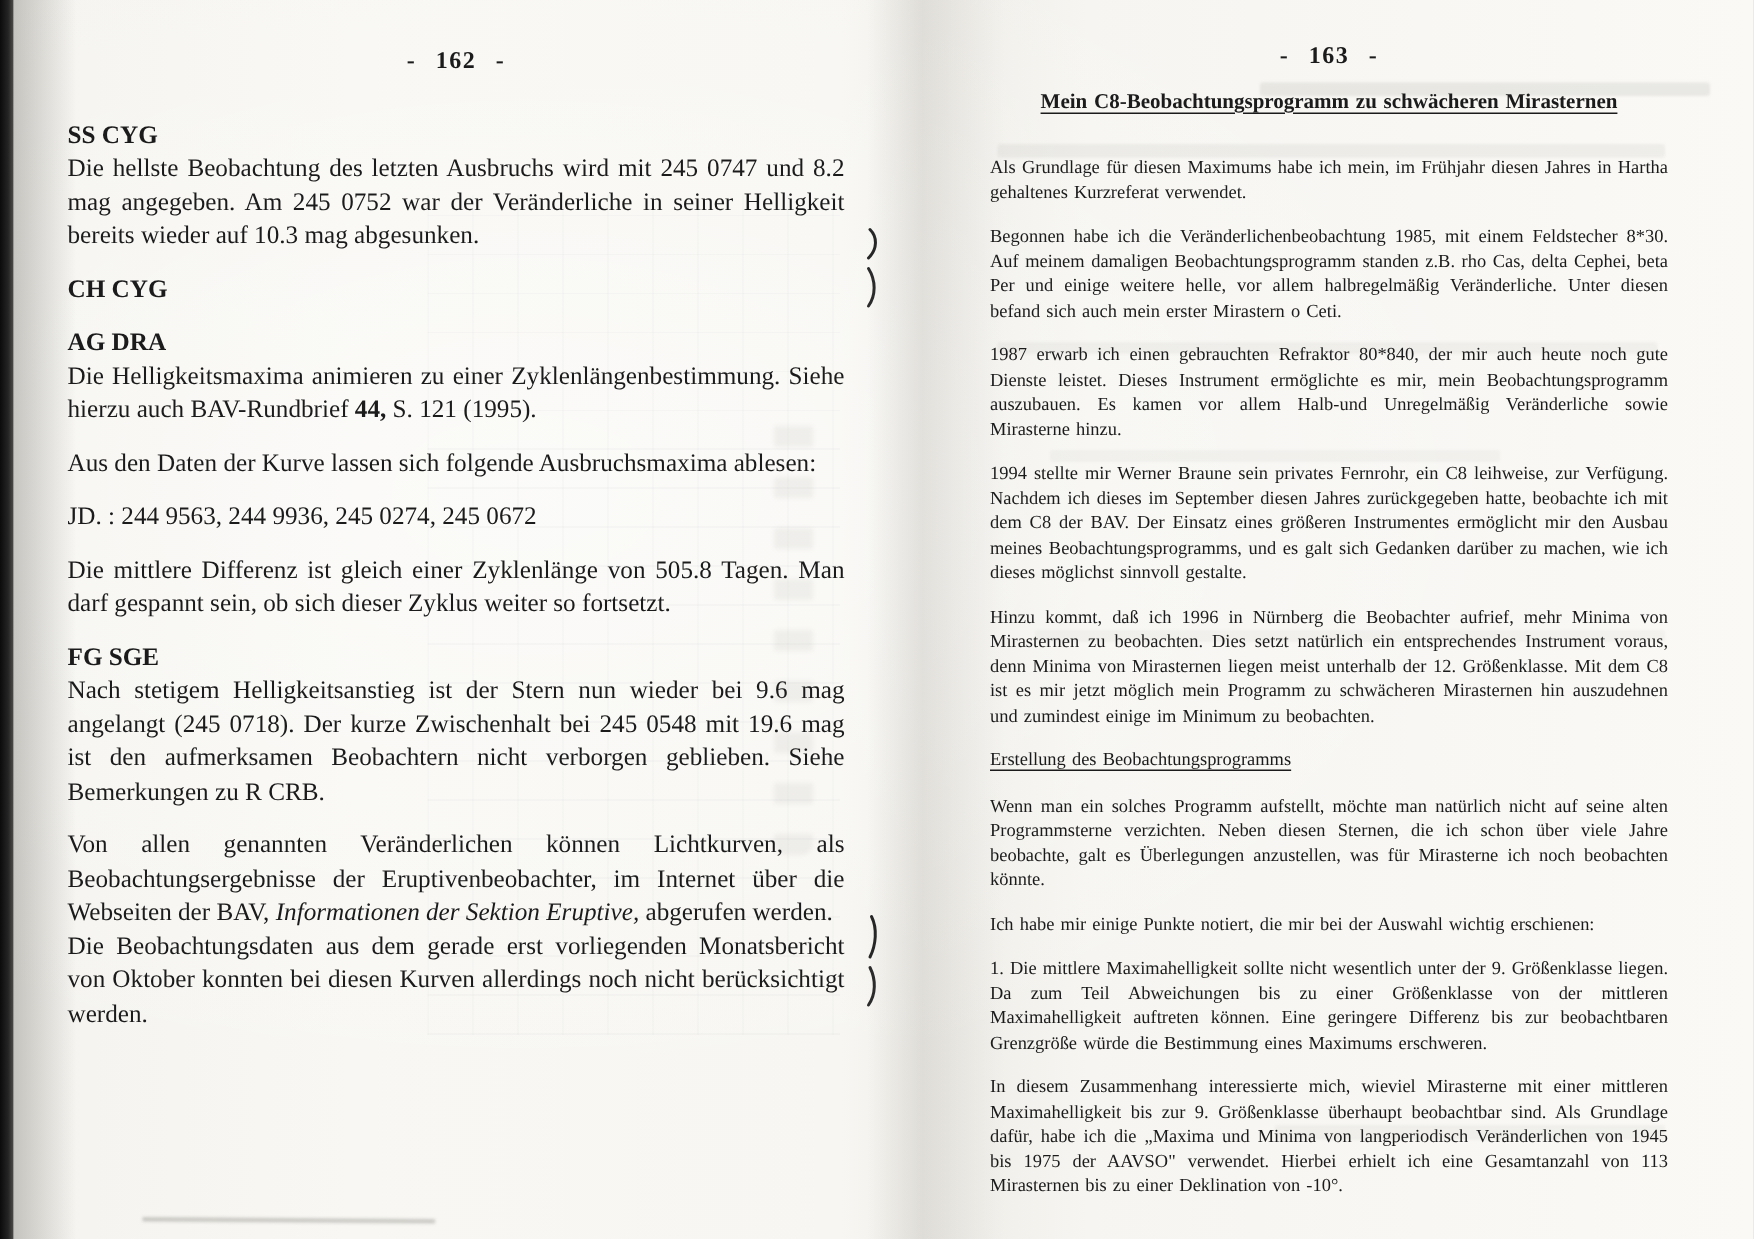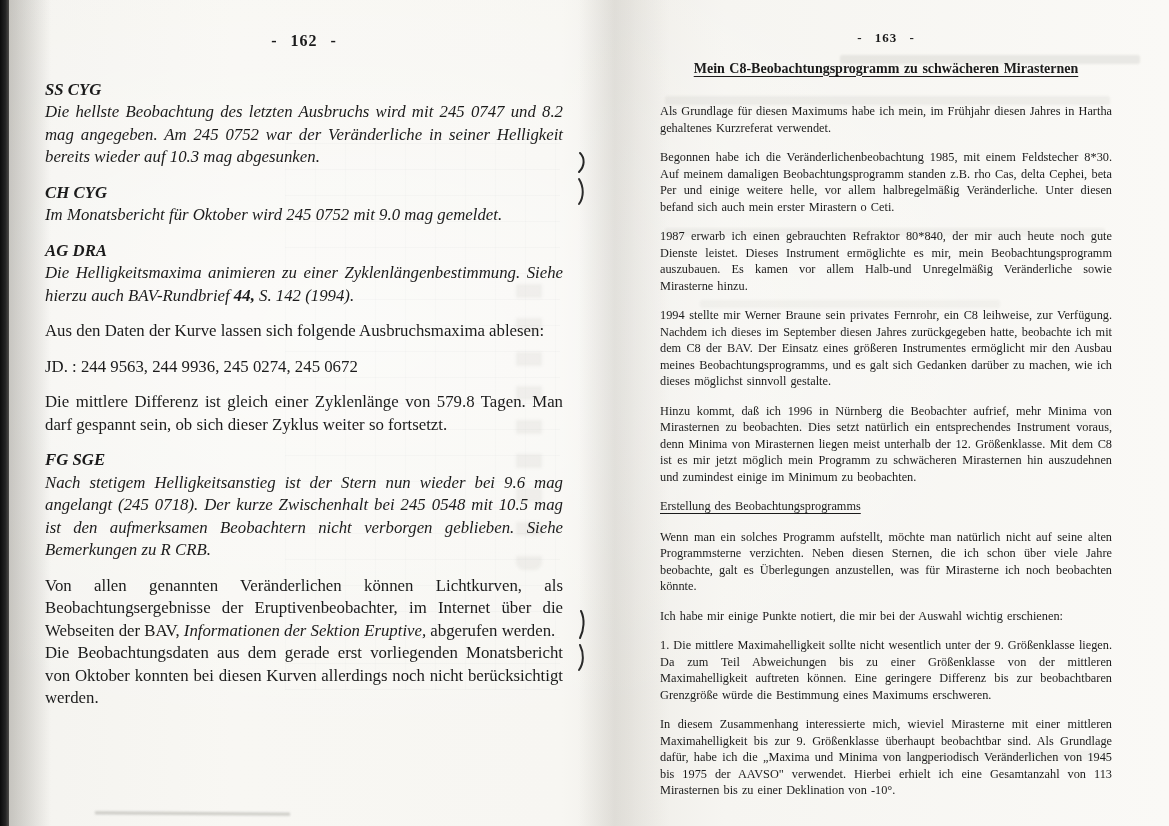"- 163 -" .page-right .pageno { font-size: 13px -> 16px }
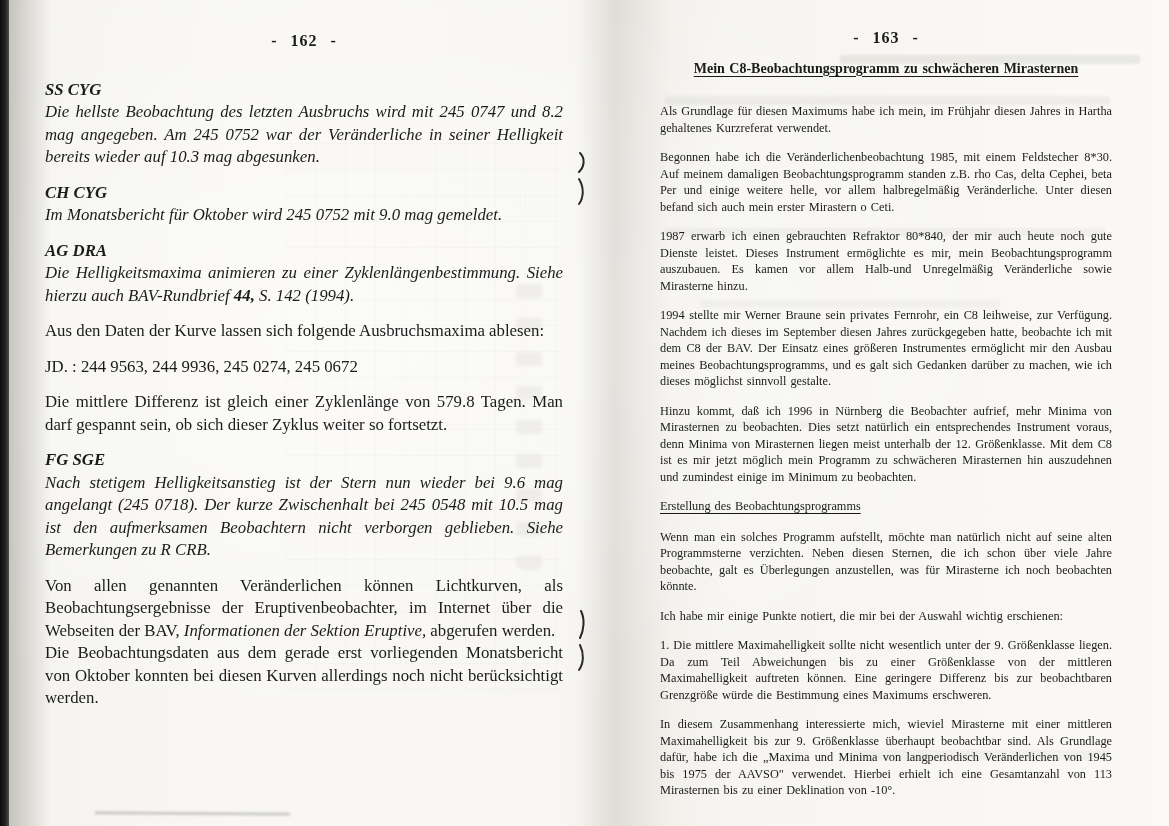"SS CYG" .page-left .sec { font-style: italic -> none }
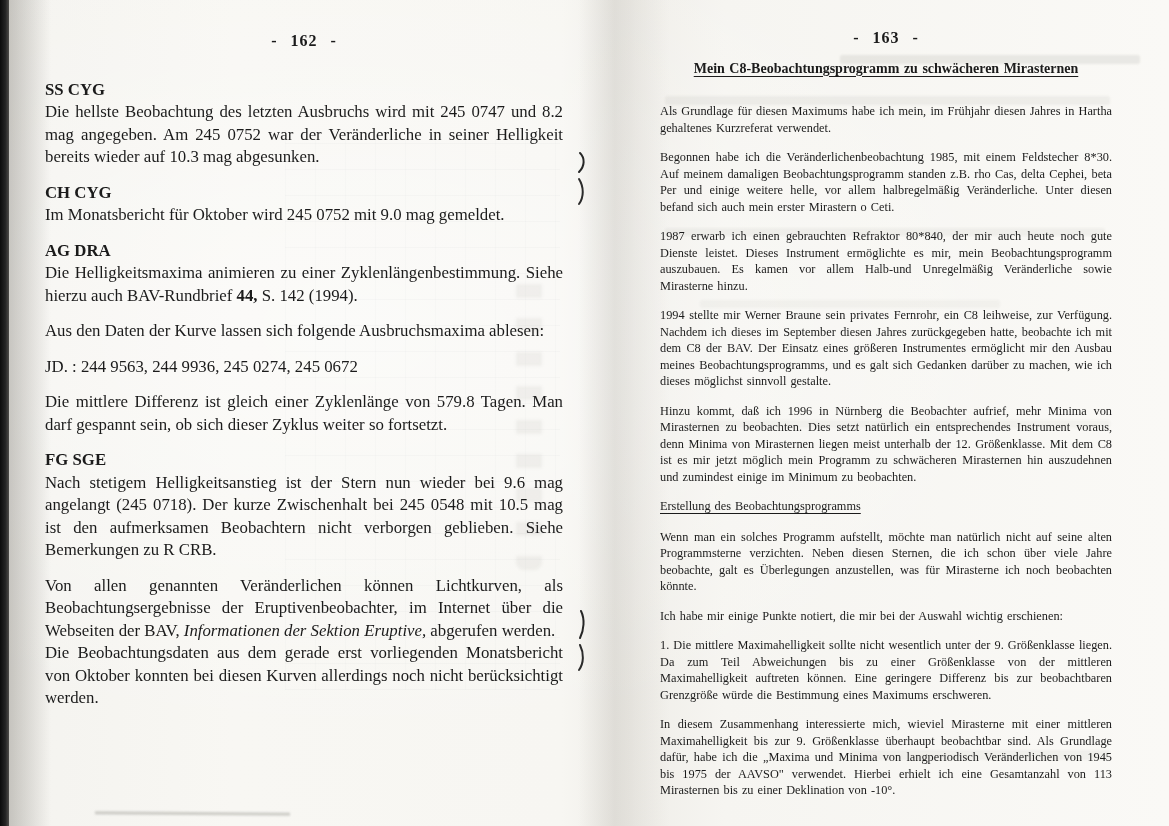"Im Monatsbericht für Oktober wird" span { html: <span>Im Monatsbericht für Oktober wird 245 0752 mit 9.0 mag gemeldet.</span> -> none }
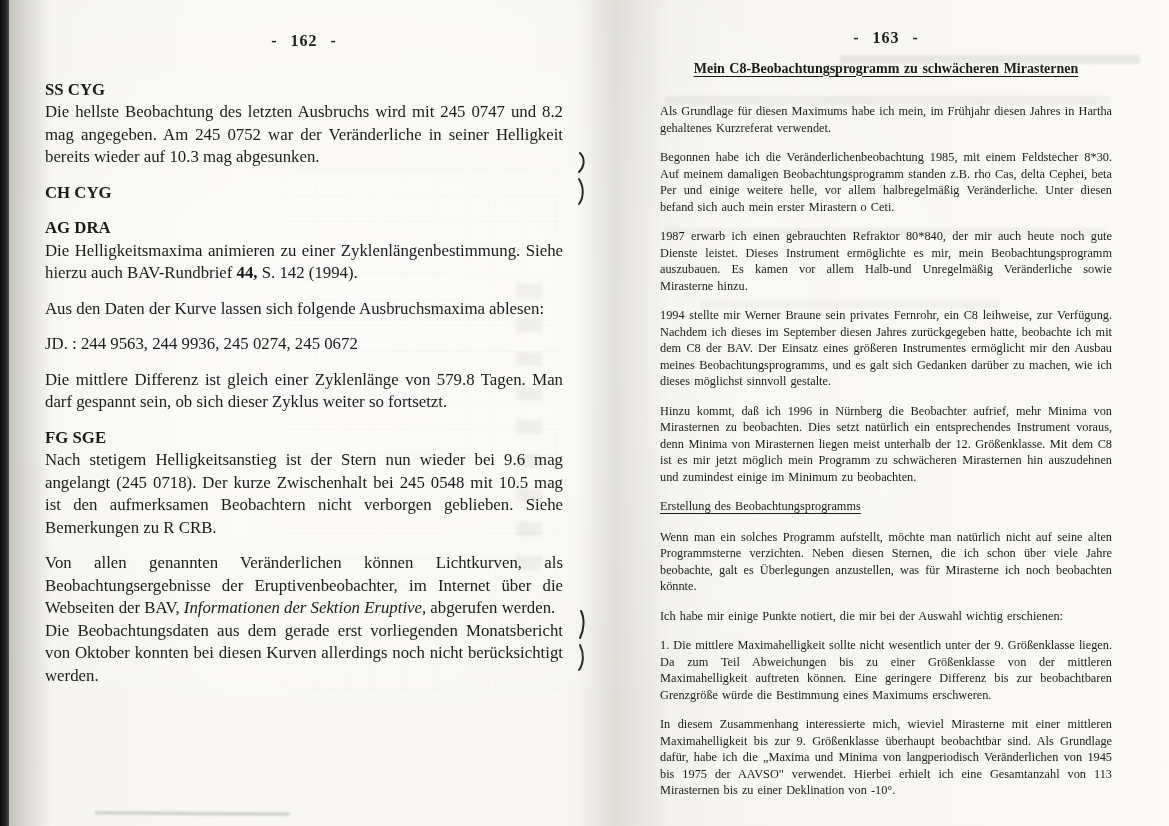"S. 142 (1994)." span { text: 142 (1994 -> 121 (1995 }
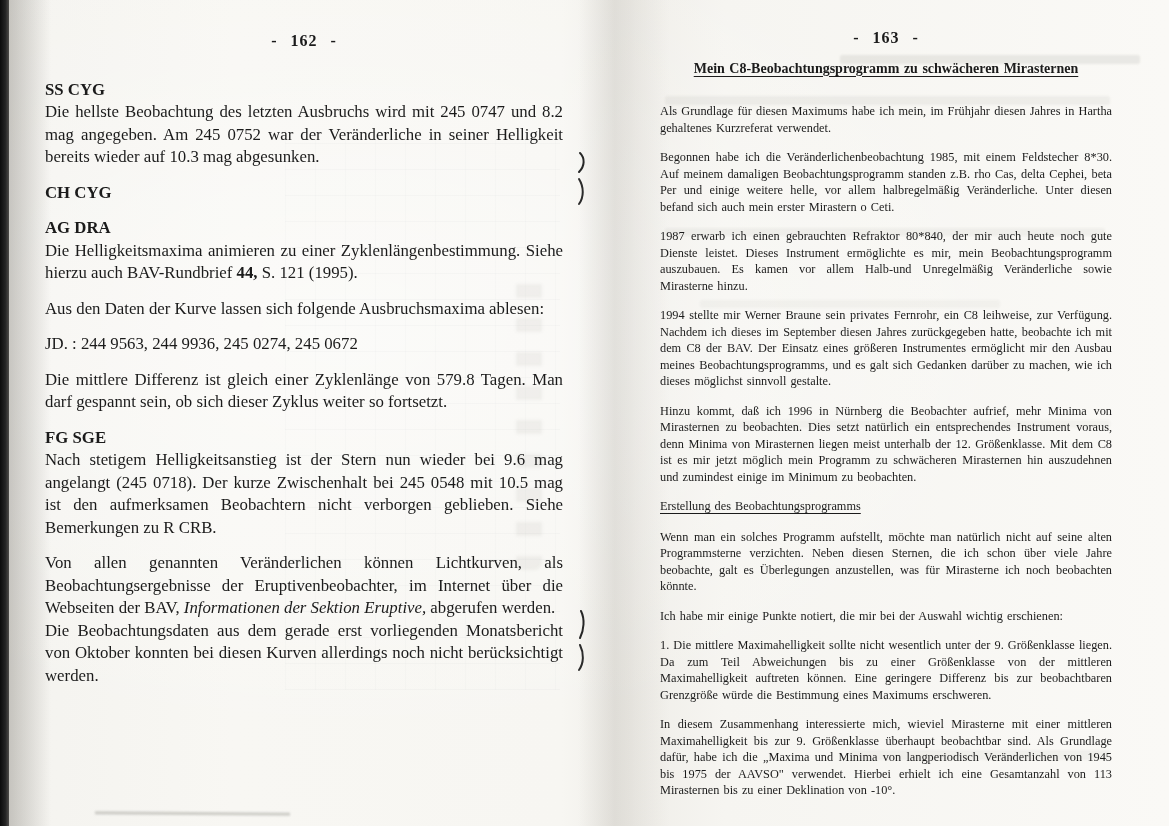"Die mittlere Differenz ist gleich" p.para { text: 579.8 -> 505.8 }
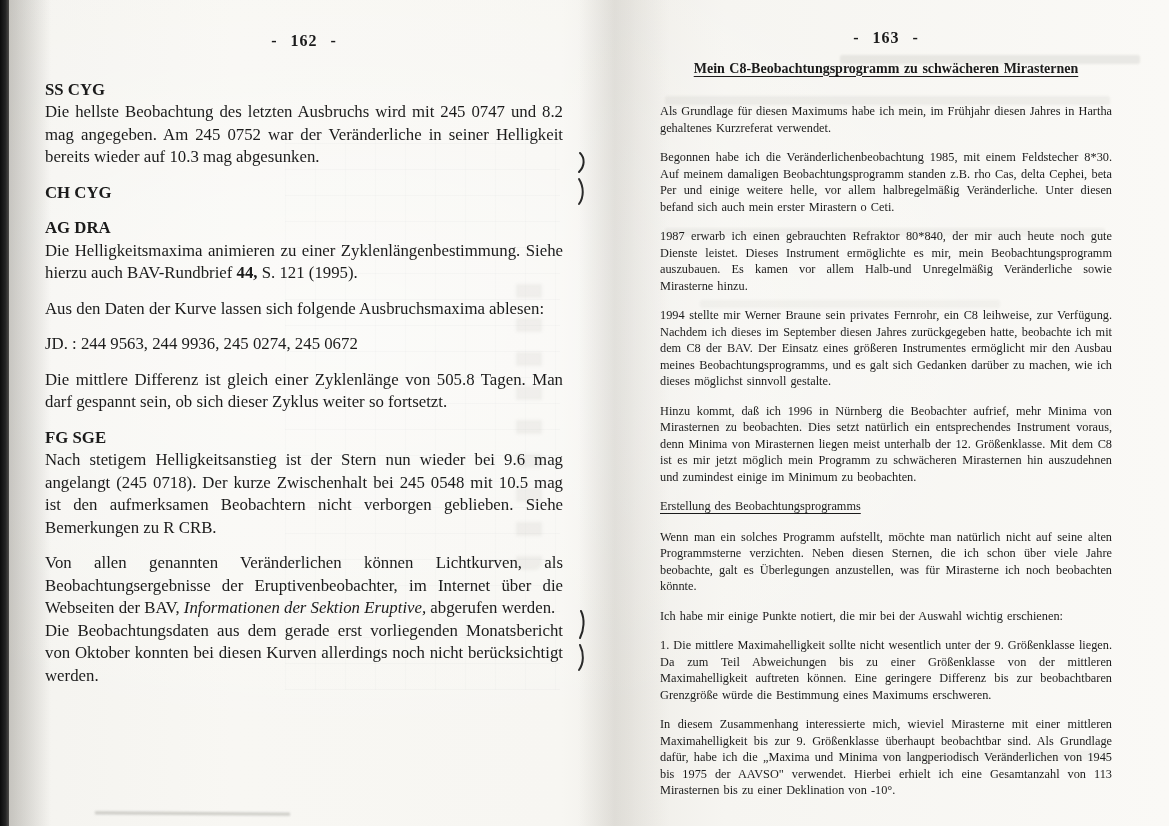"Nach stetigem Helligkeitsanstieg ist der" span { text: 10.5 -> 19.6 }
